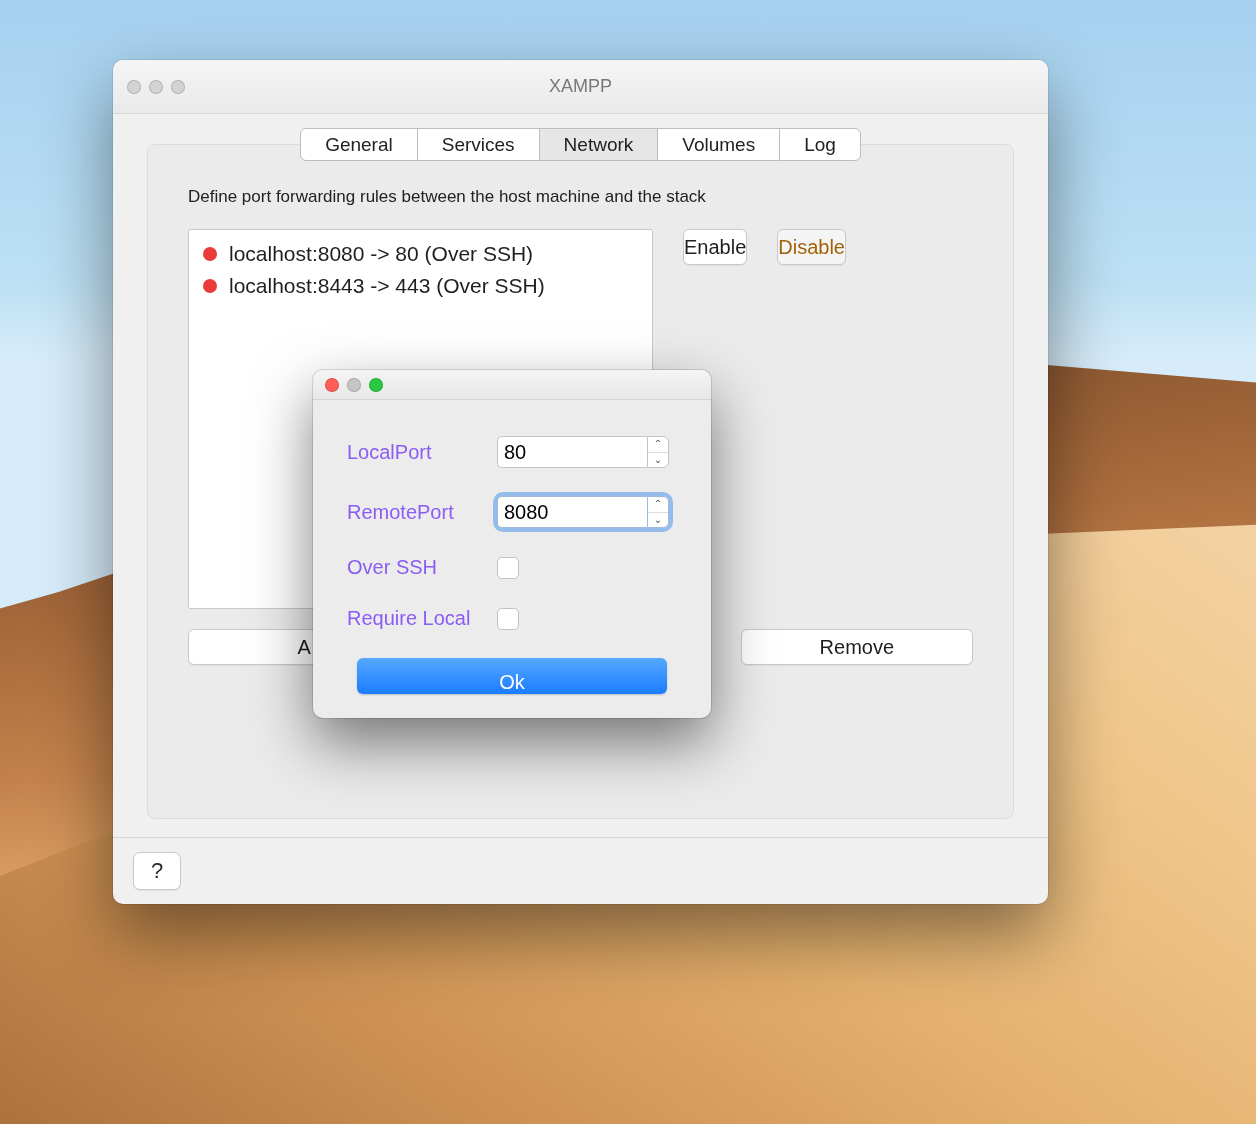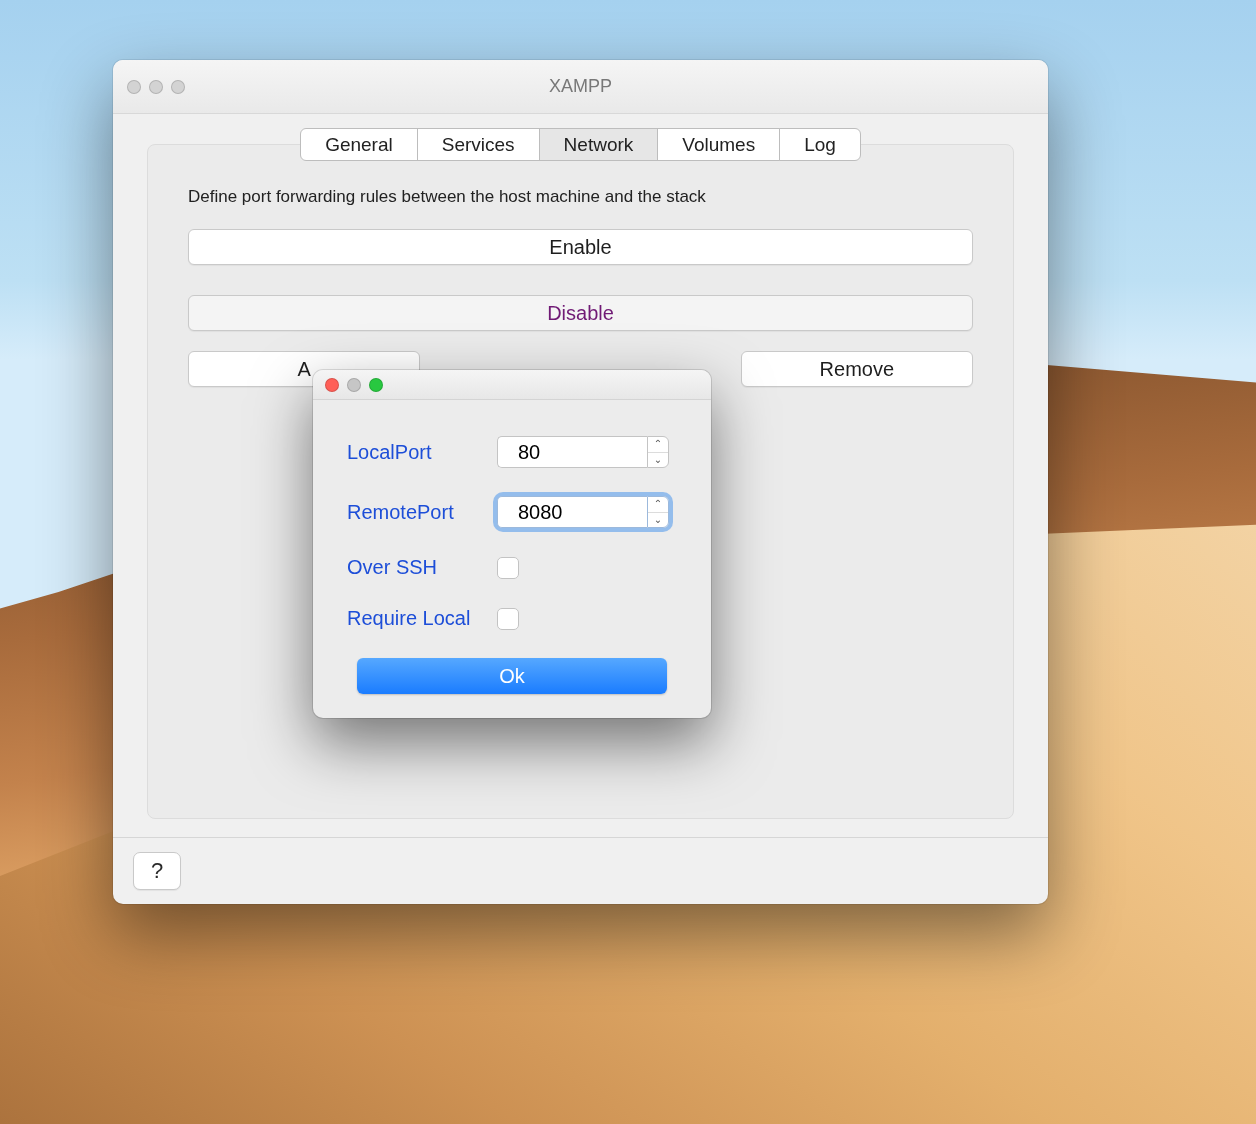"localhost:8080 -> 80 (Over SSH)" div.listbox { html: none -> <div> <div> <span></span> <span>localhost:8080 -&gt; 80 (Over SSH)</span> </div> <div> <span></span> <span>localhost:8443 -&gt; 443 (Over SSH)</span> </div> </div> }
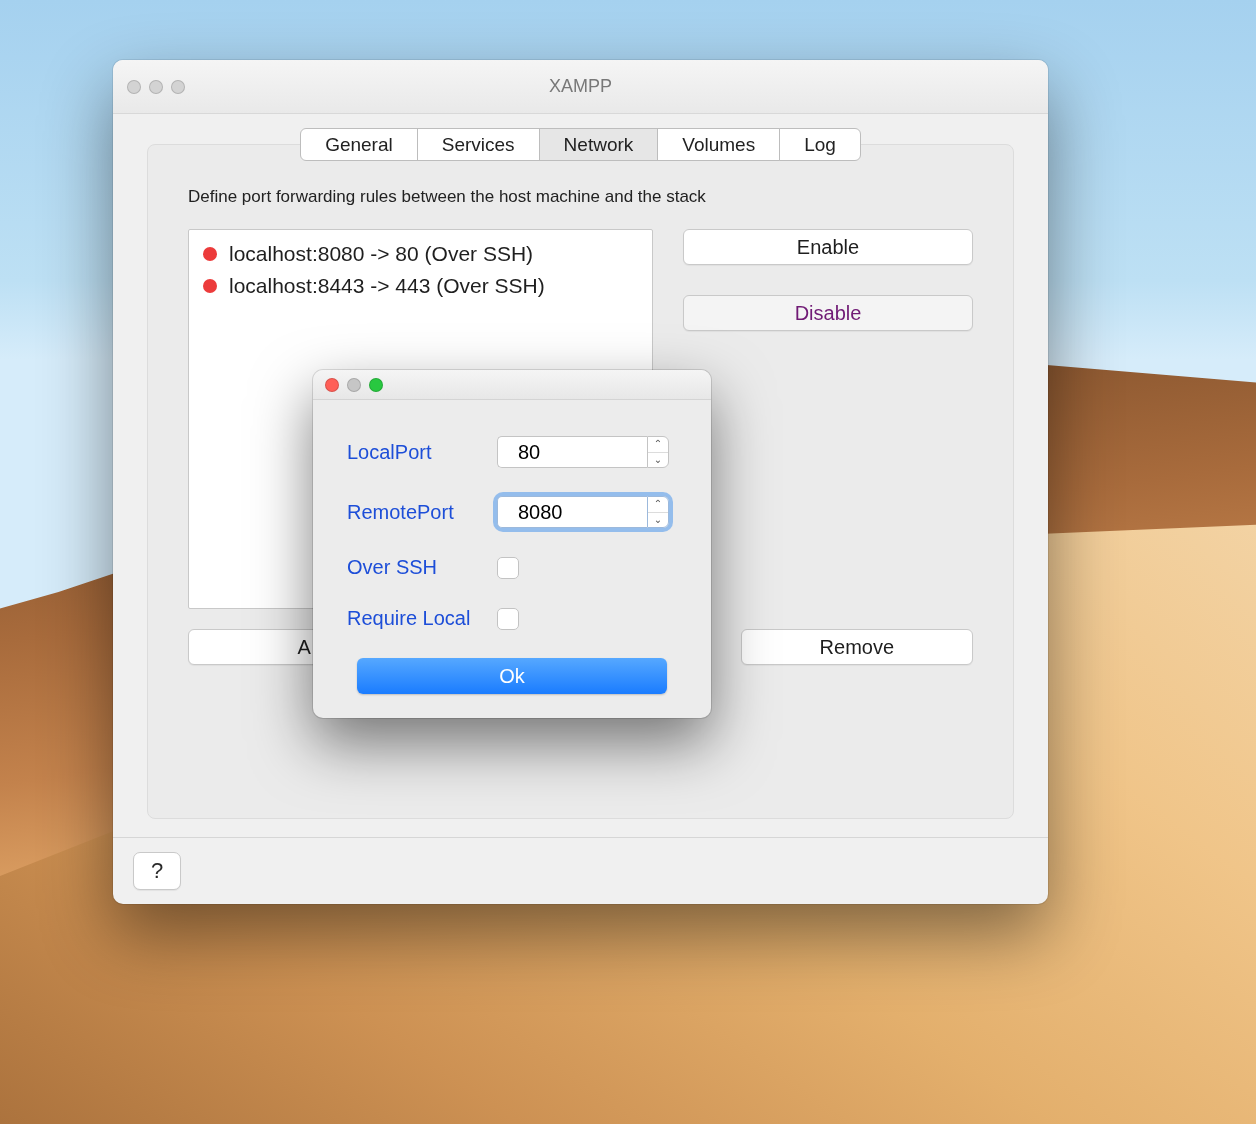"Enable" .side { flex-direction: column -> row }
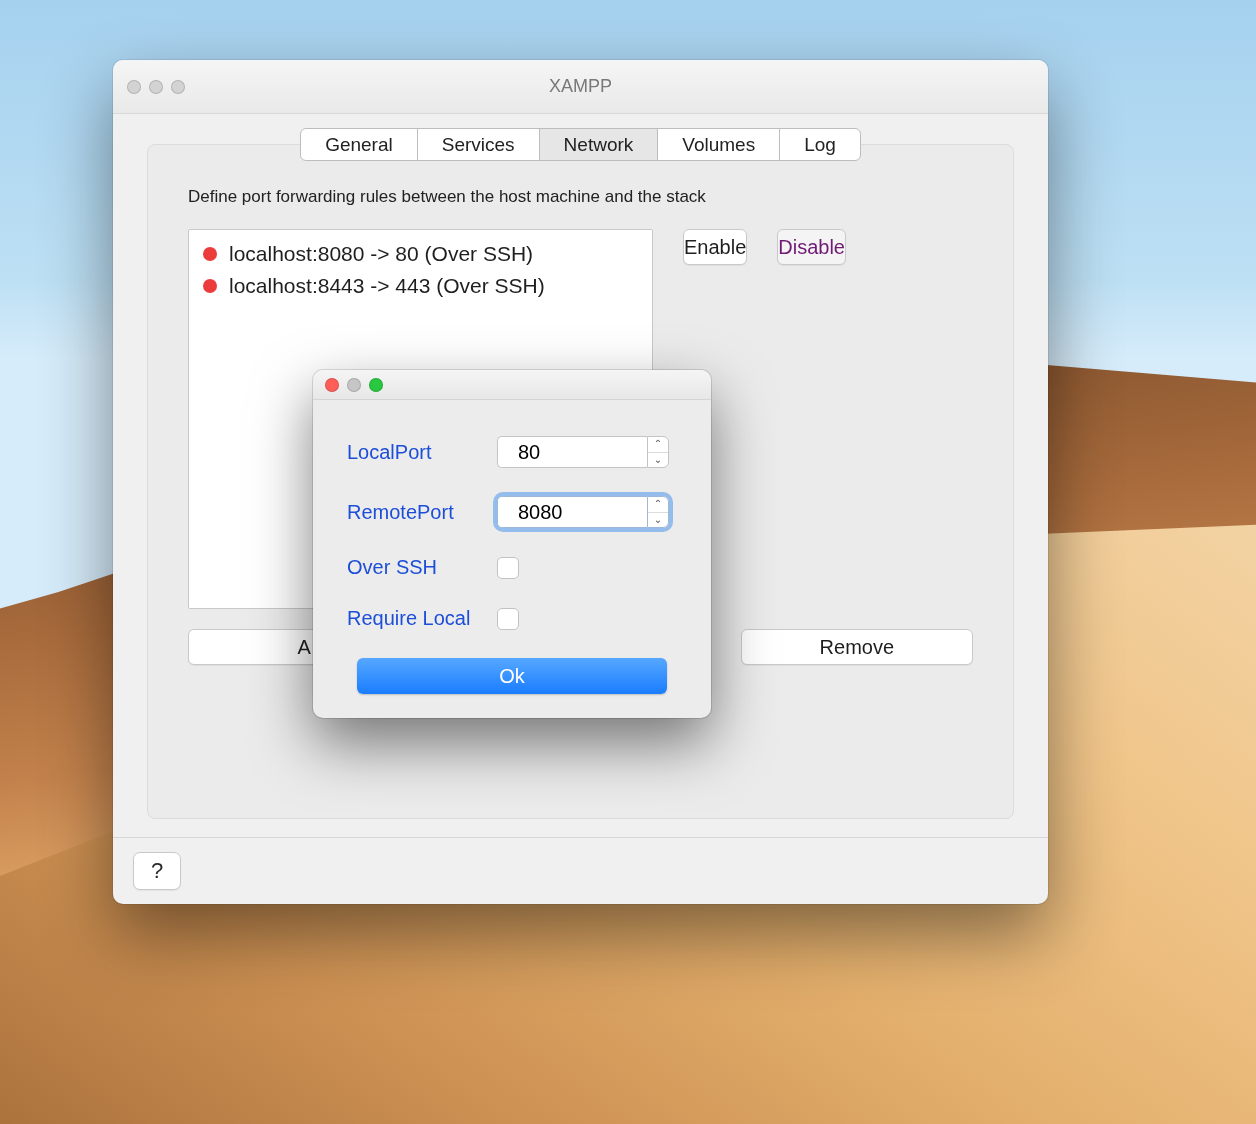"Disable" .btn.disabled { color: #701a75 -> #a16207 }
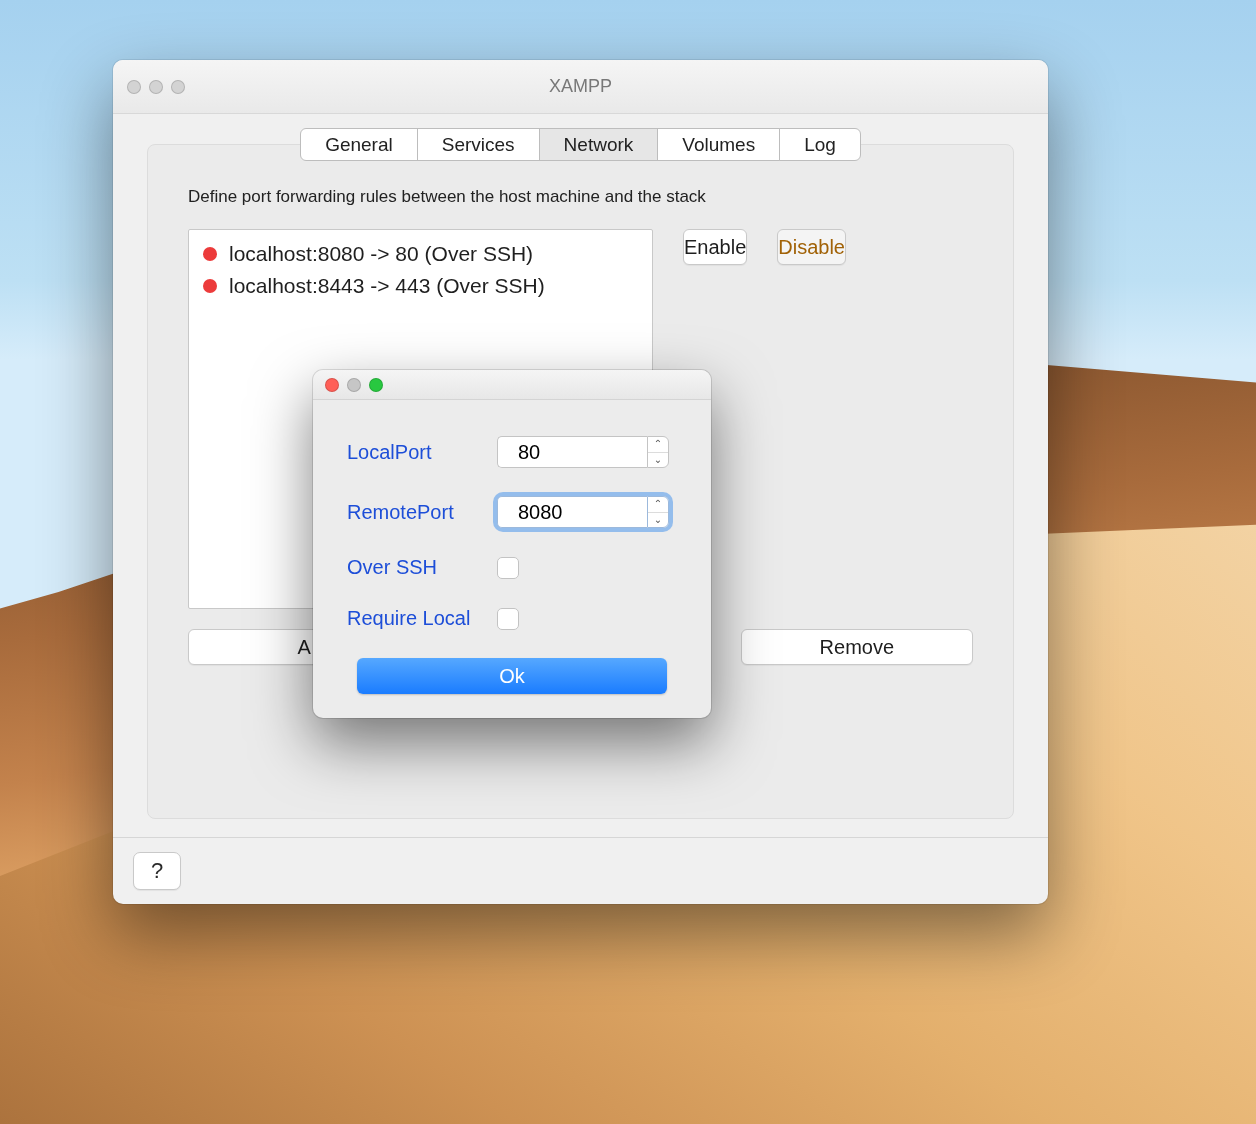"LocalPort" .flabel { color: #1d4ed8 -> #8b5cf6 }
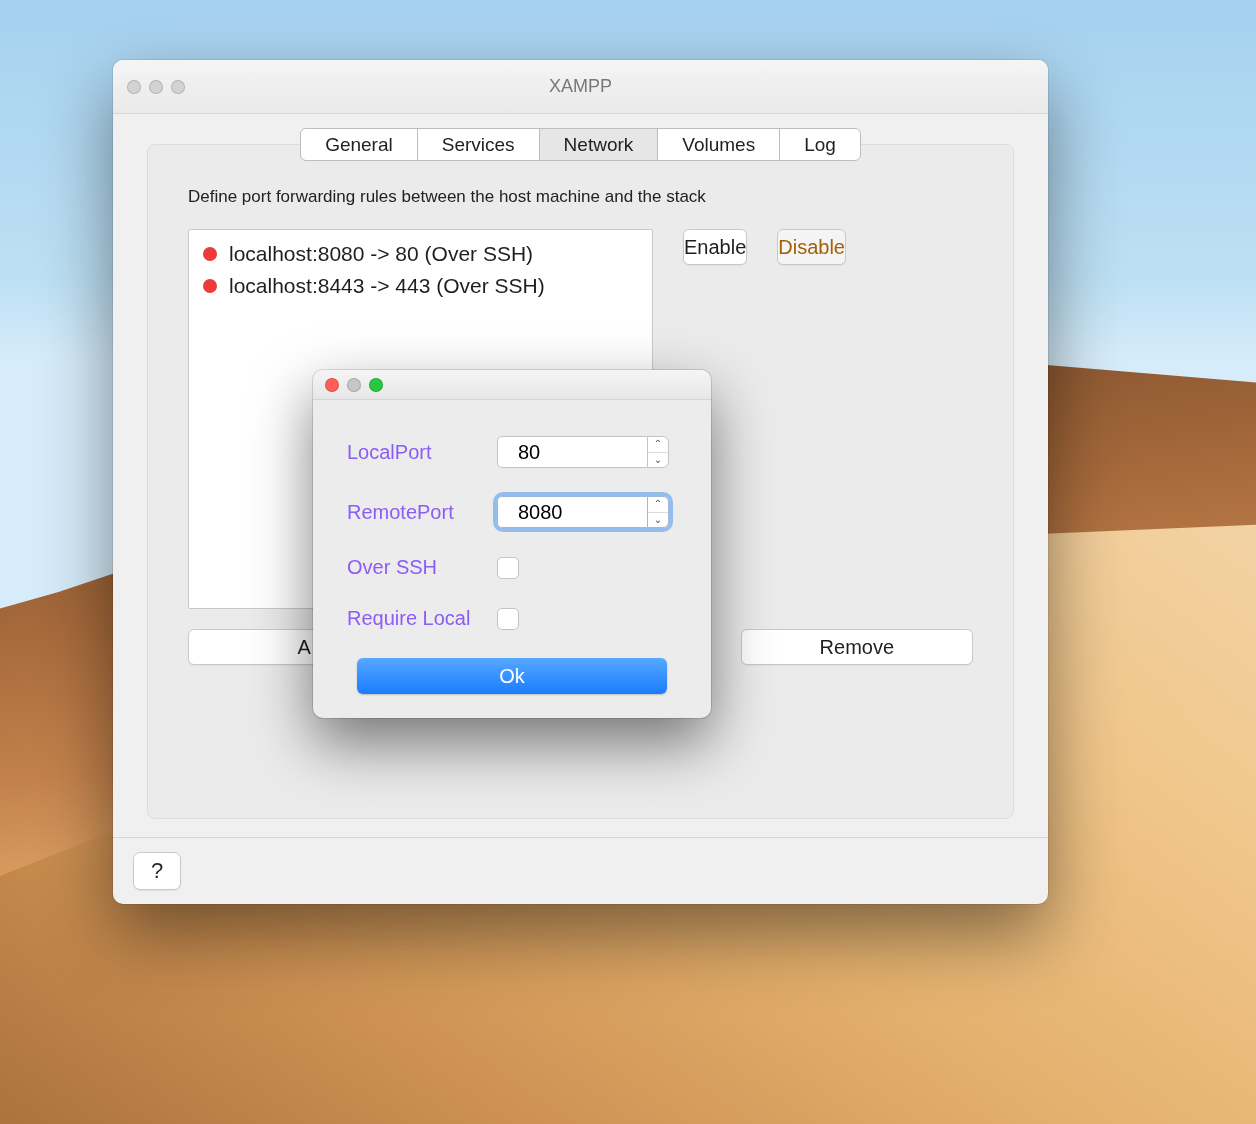"80" .spinner input { padding: 0 20px -> 0 6px }
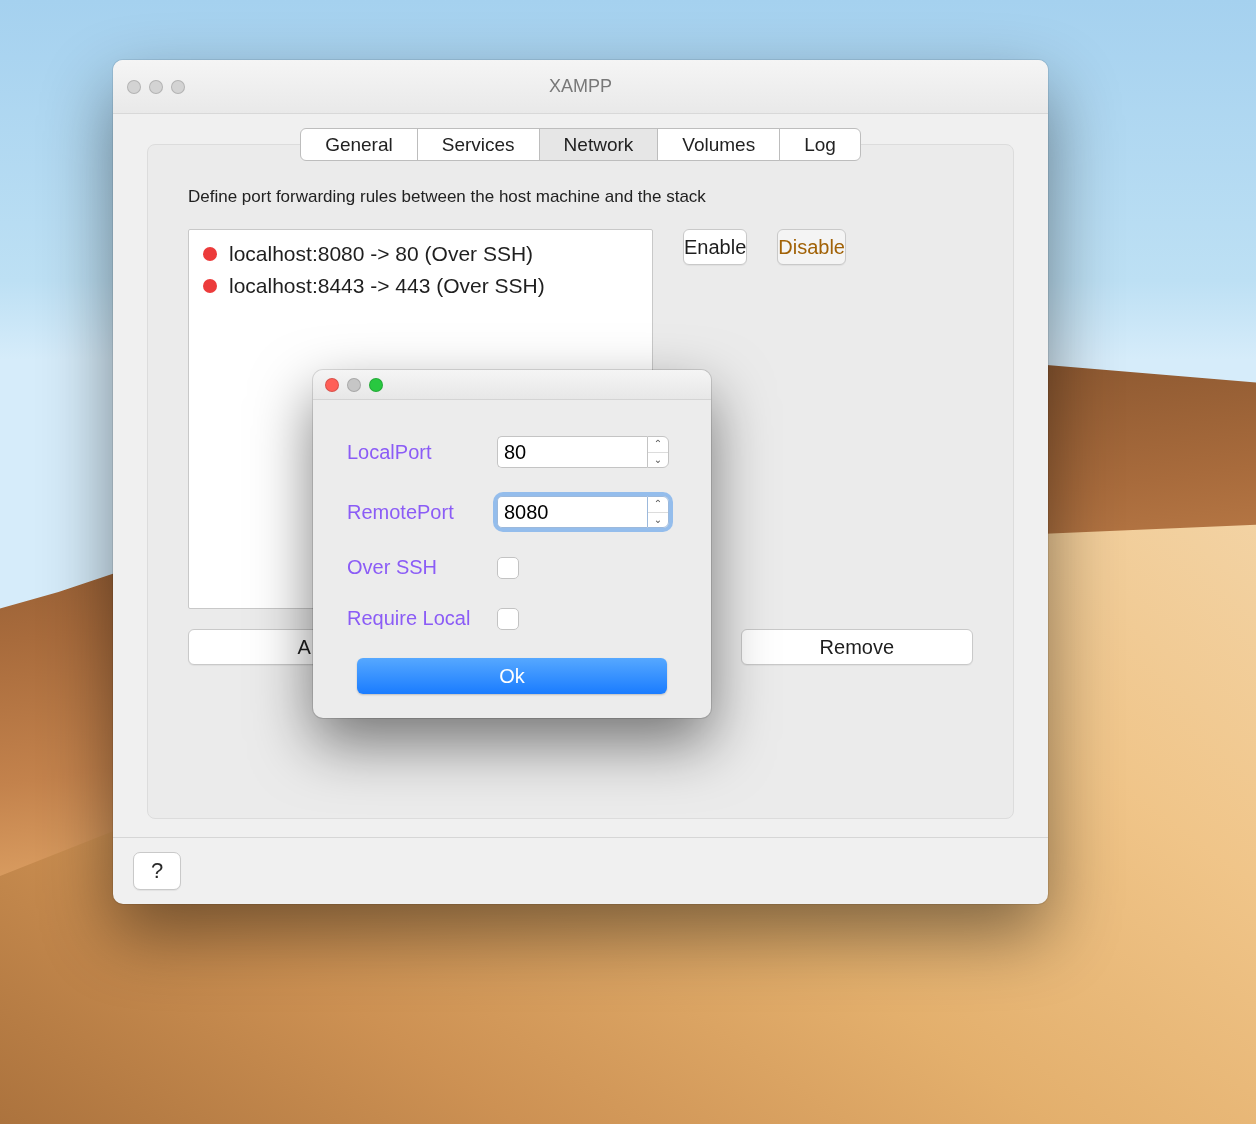"Ok" .okbtn { align-items: center -> flex-end }
